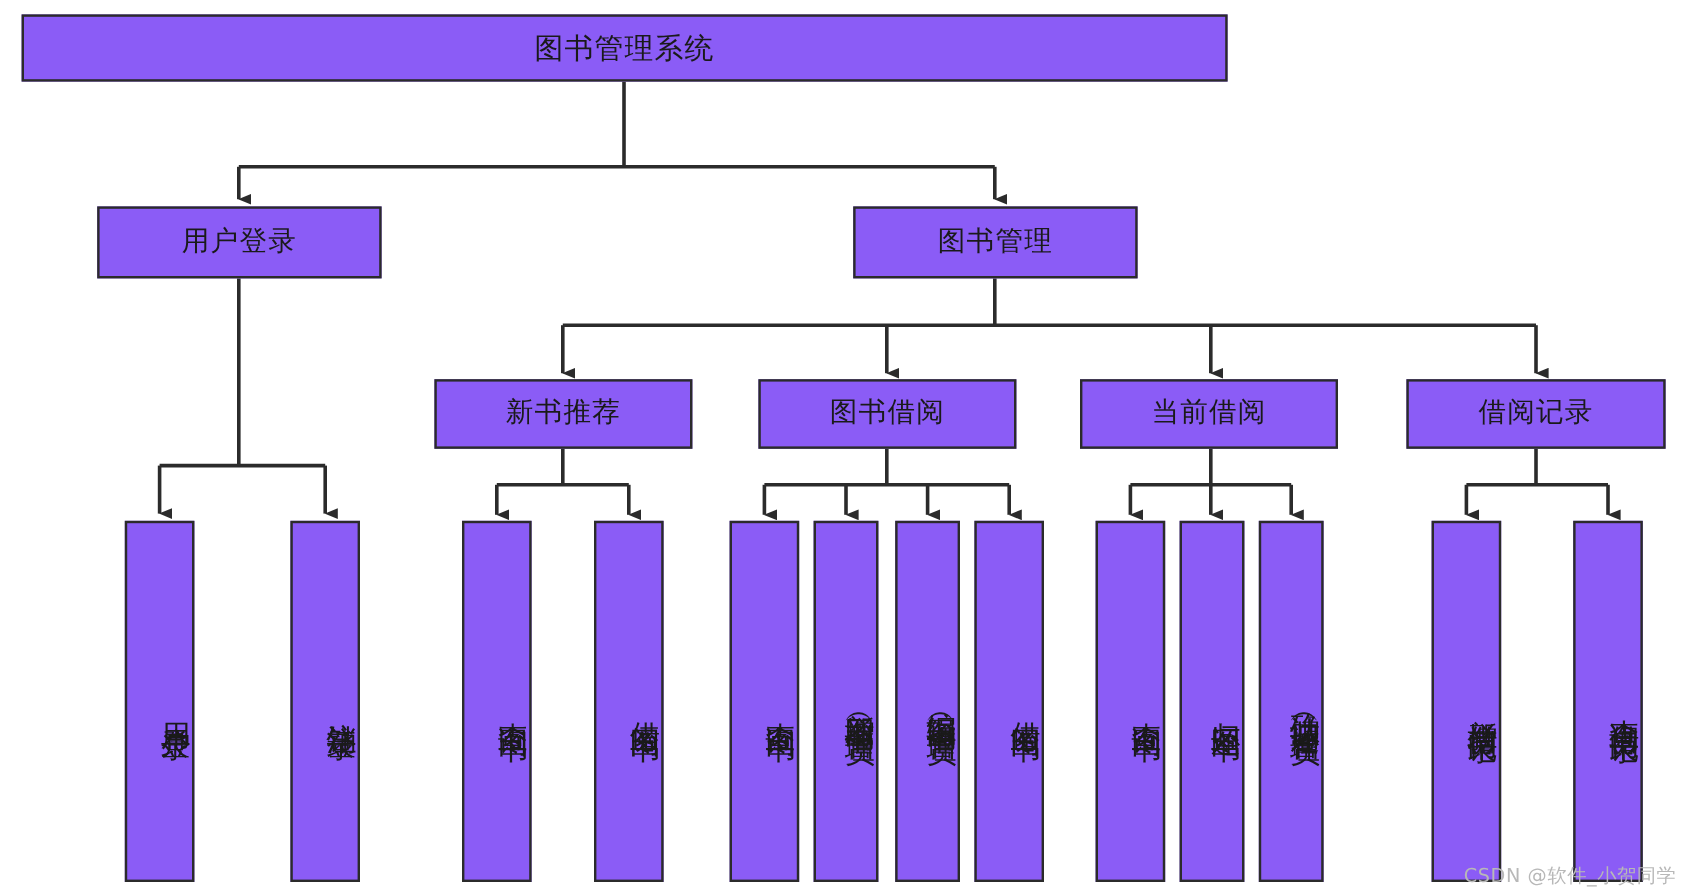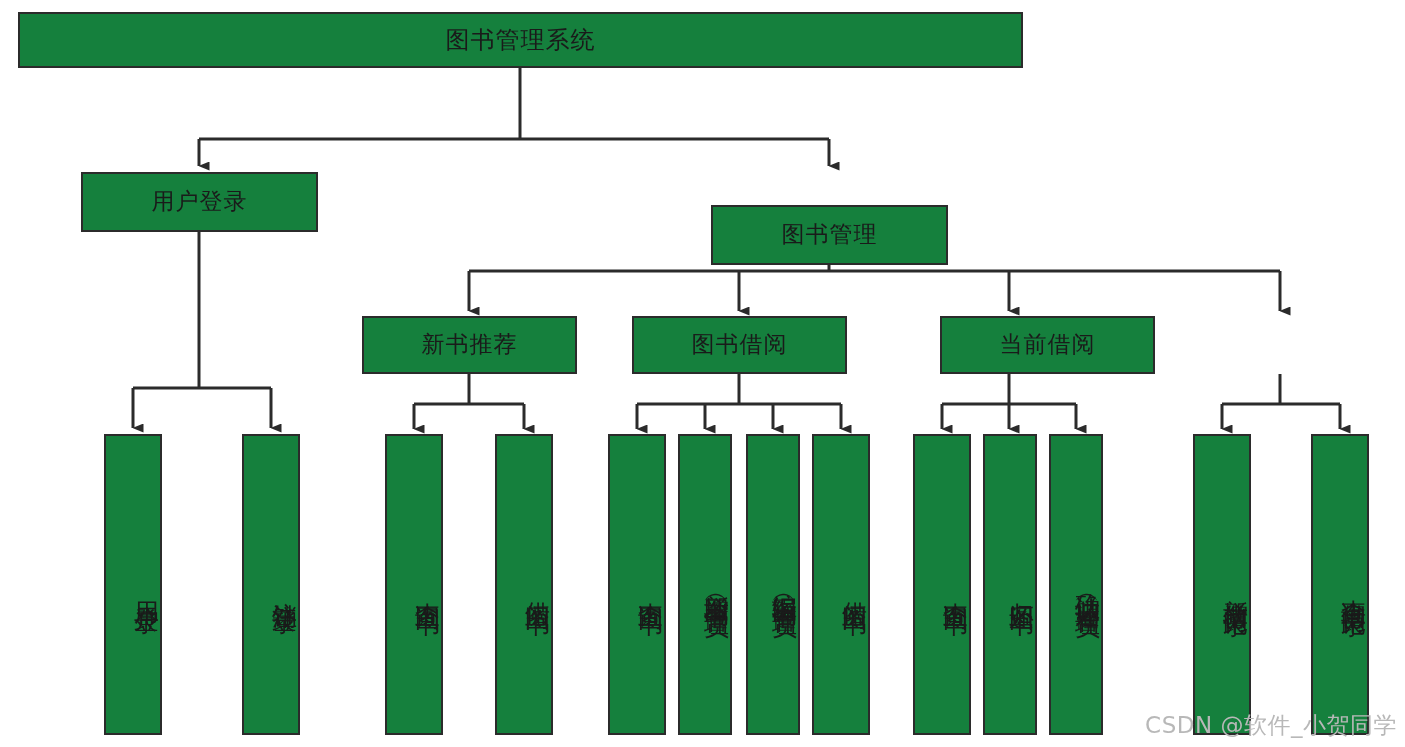"图书管理系统" .node { background: #15803d -> #8b5cf6 }
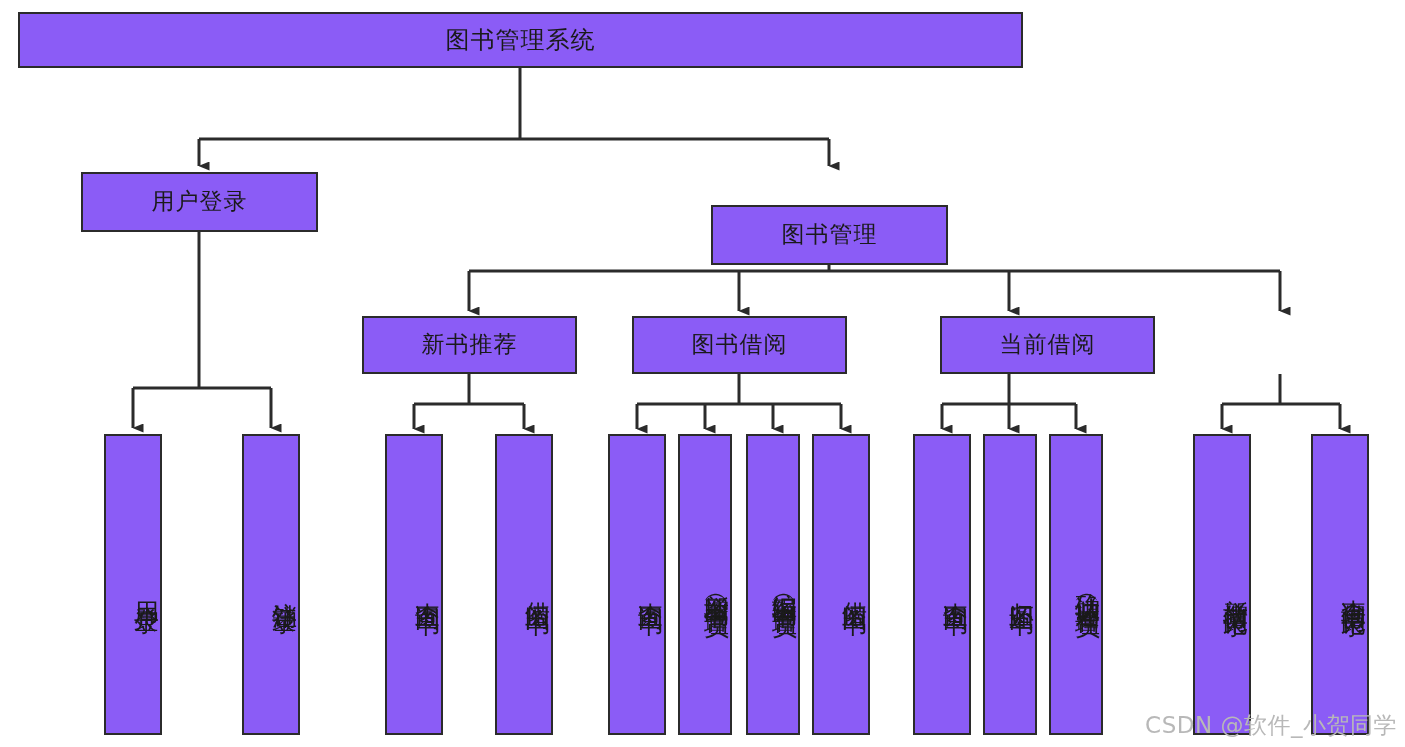"图书管理" div.node { margin-top: 33px -> none }
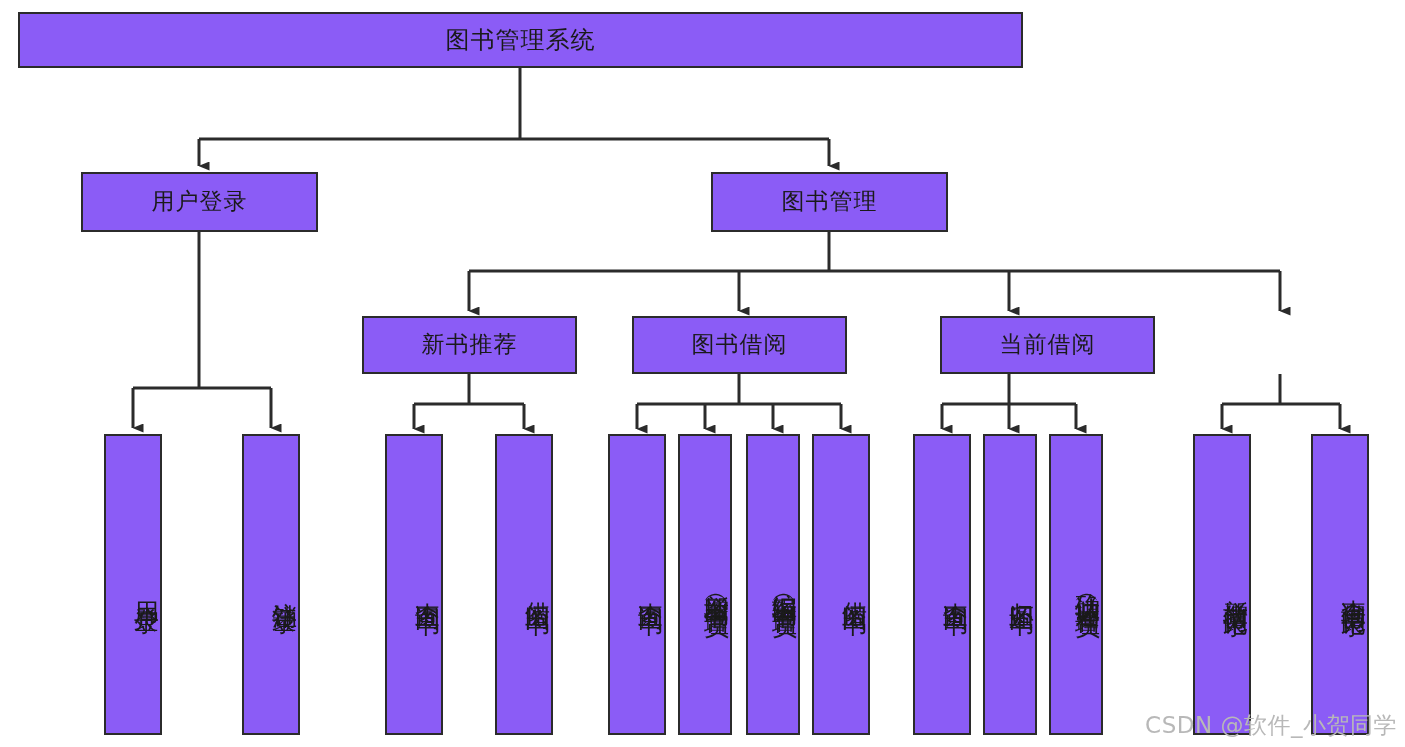"当前借阅" div.node { left: 940px -> 900px }
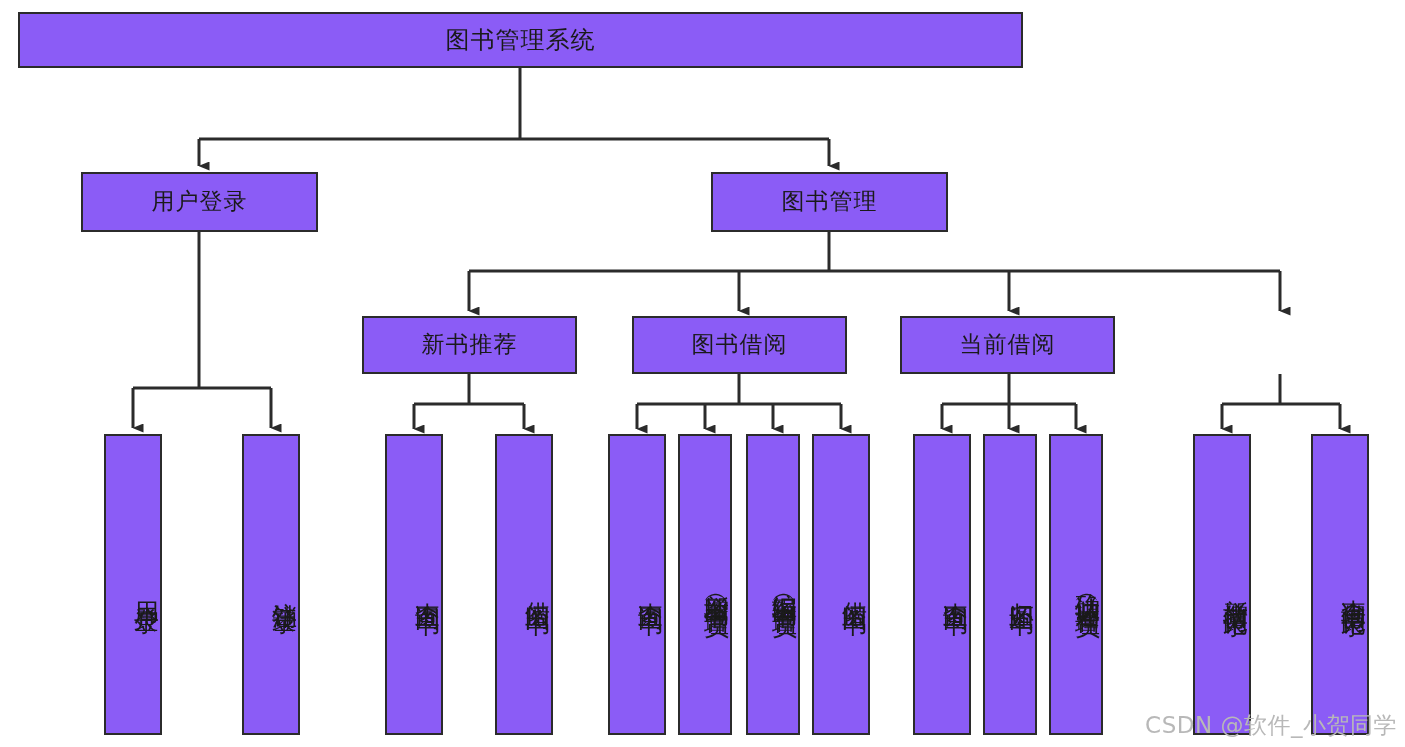"借阅记录" div.node { html: none -> <div> <span>借阅记录</span> </div> }
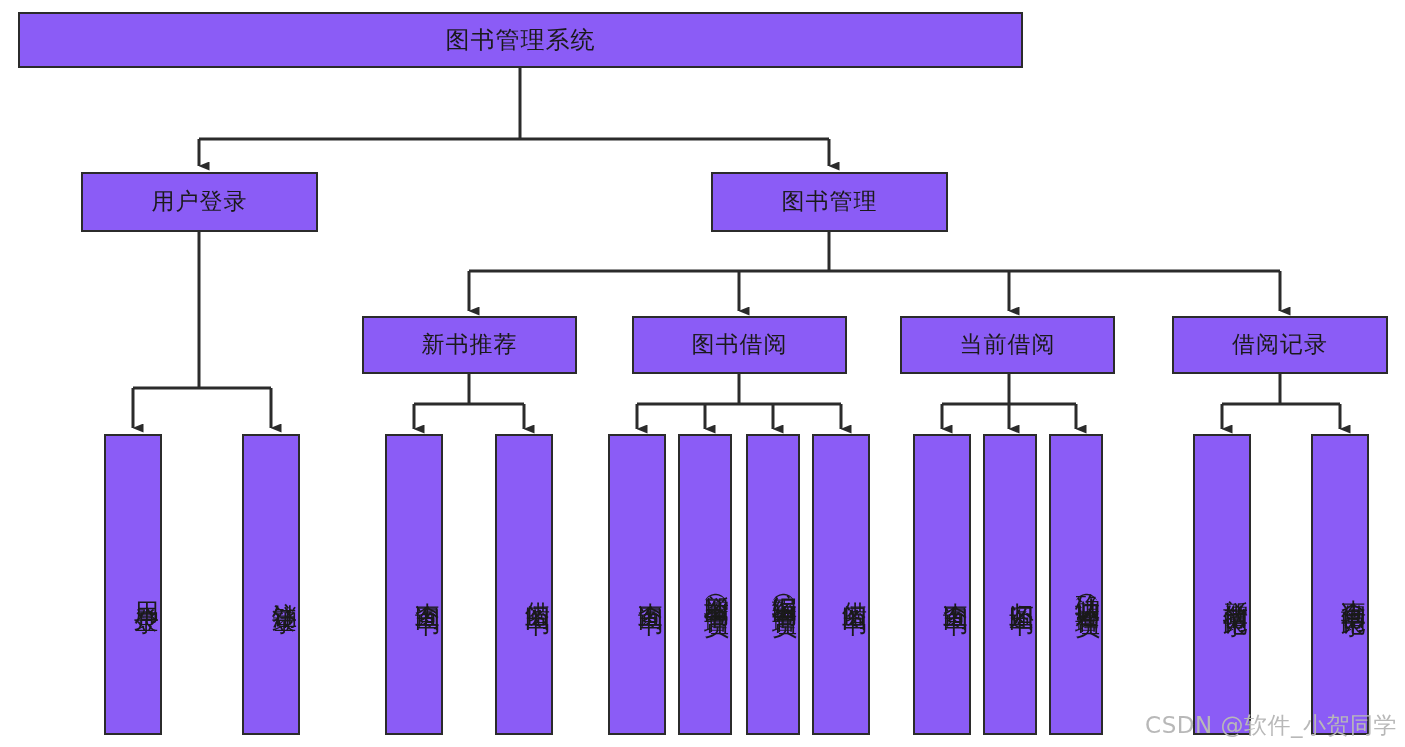"CSDN @软件_小贺同学" .watermark { font-size: 23px -> 16px }
